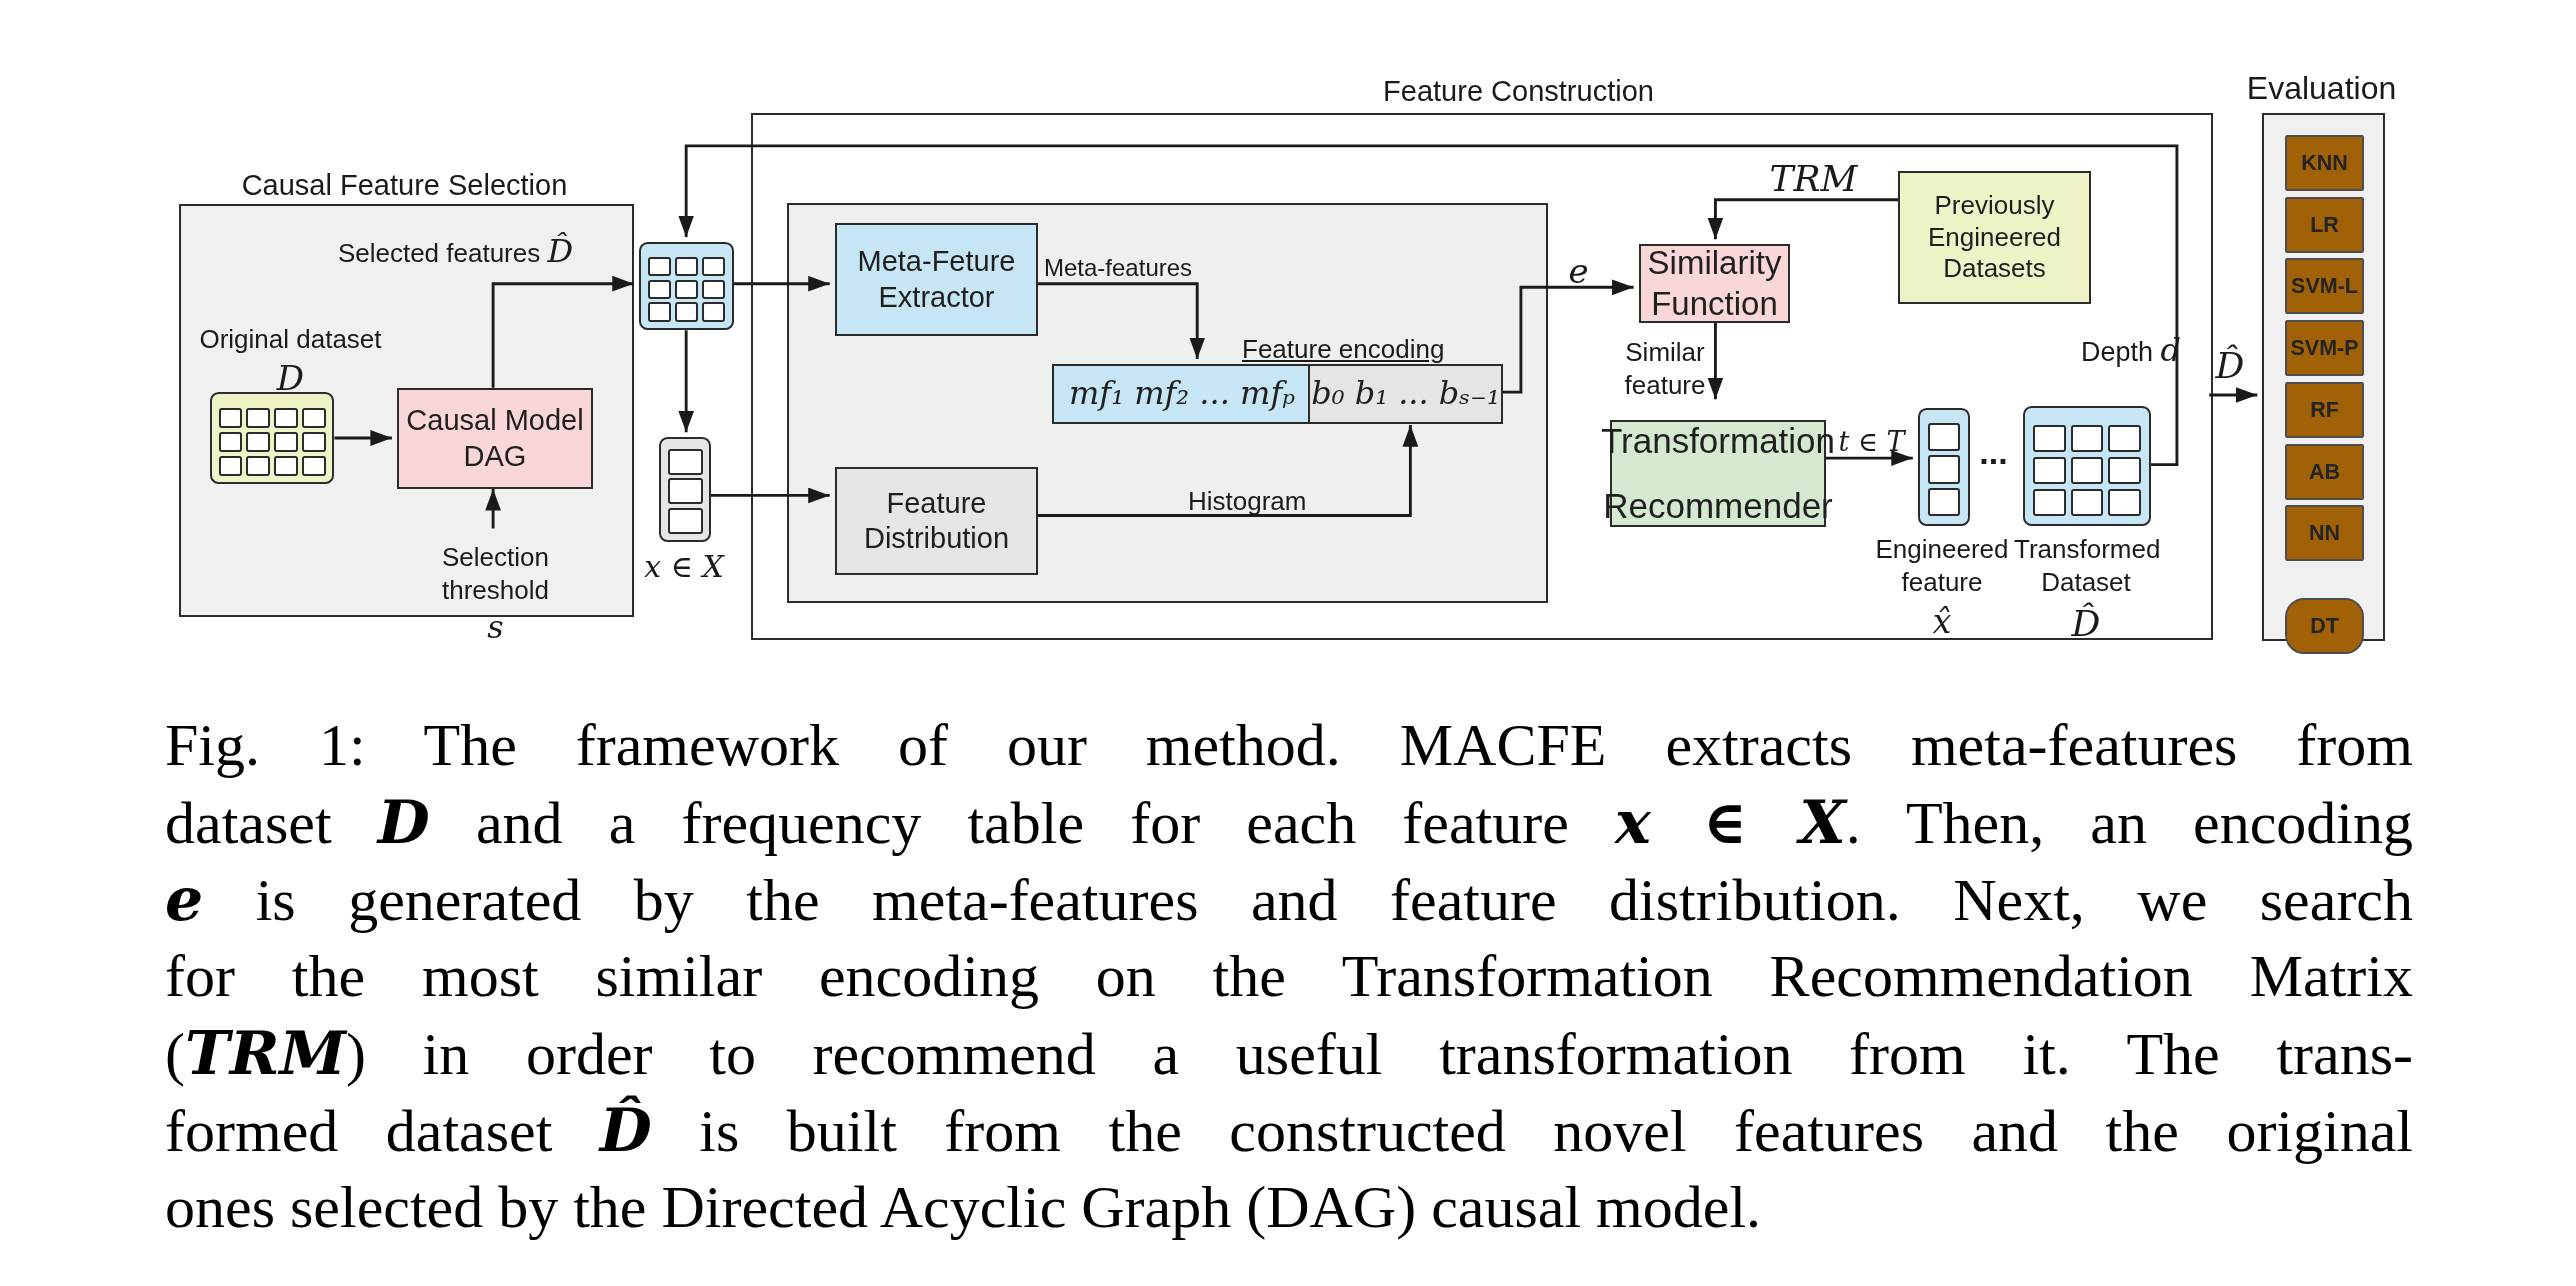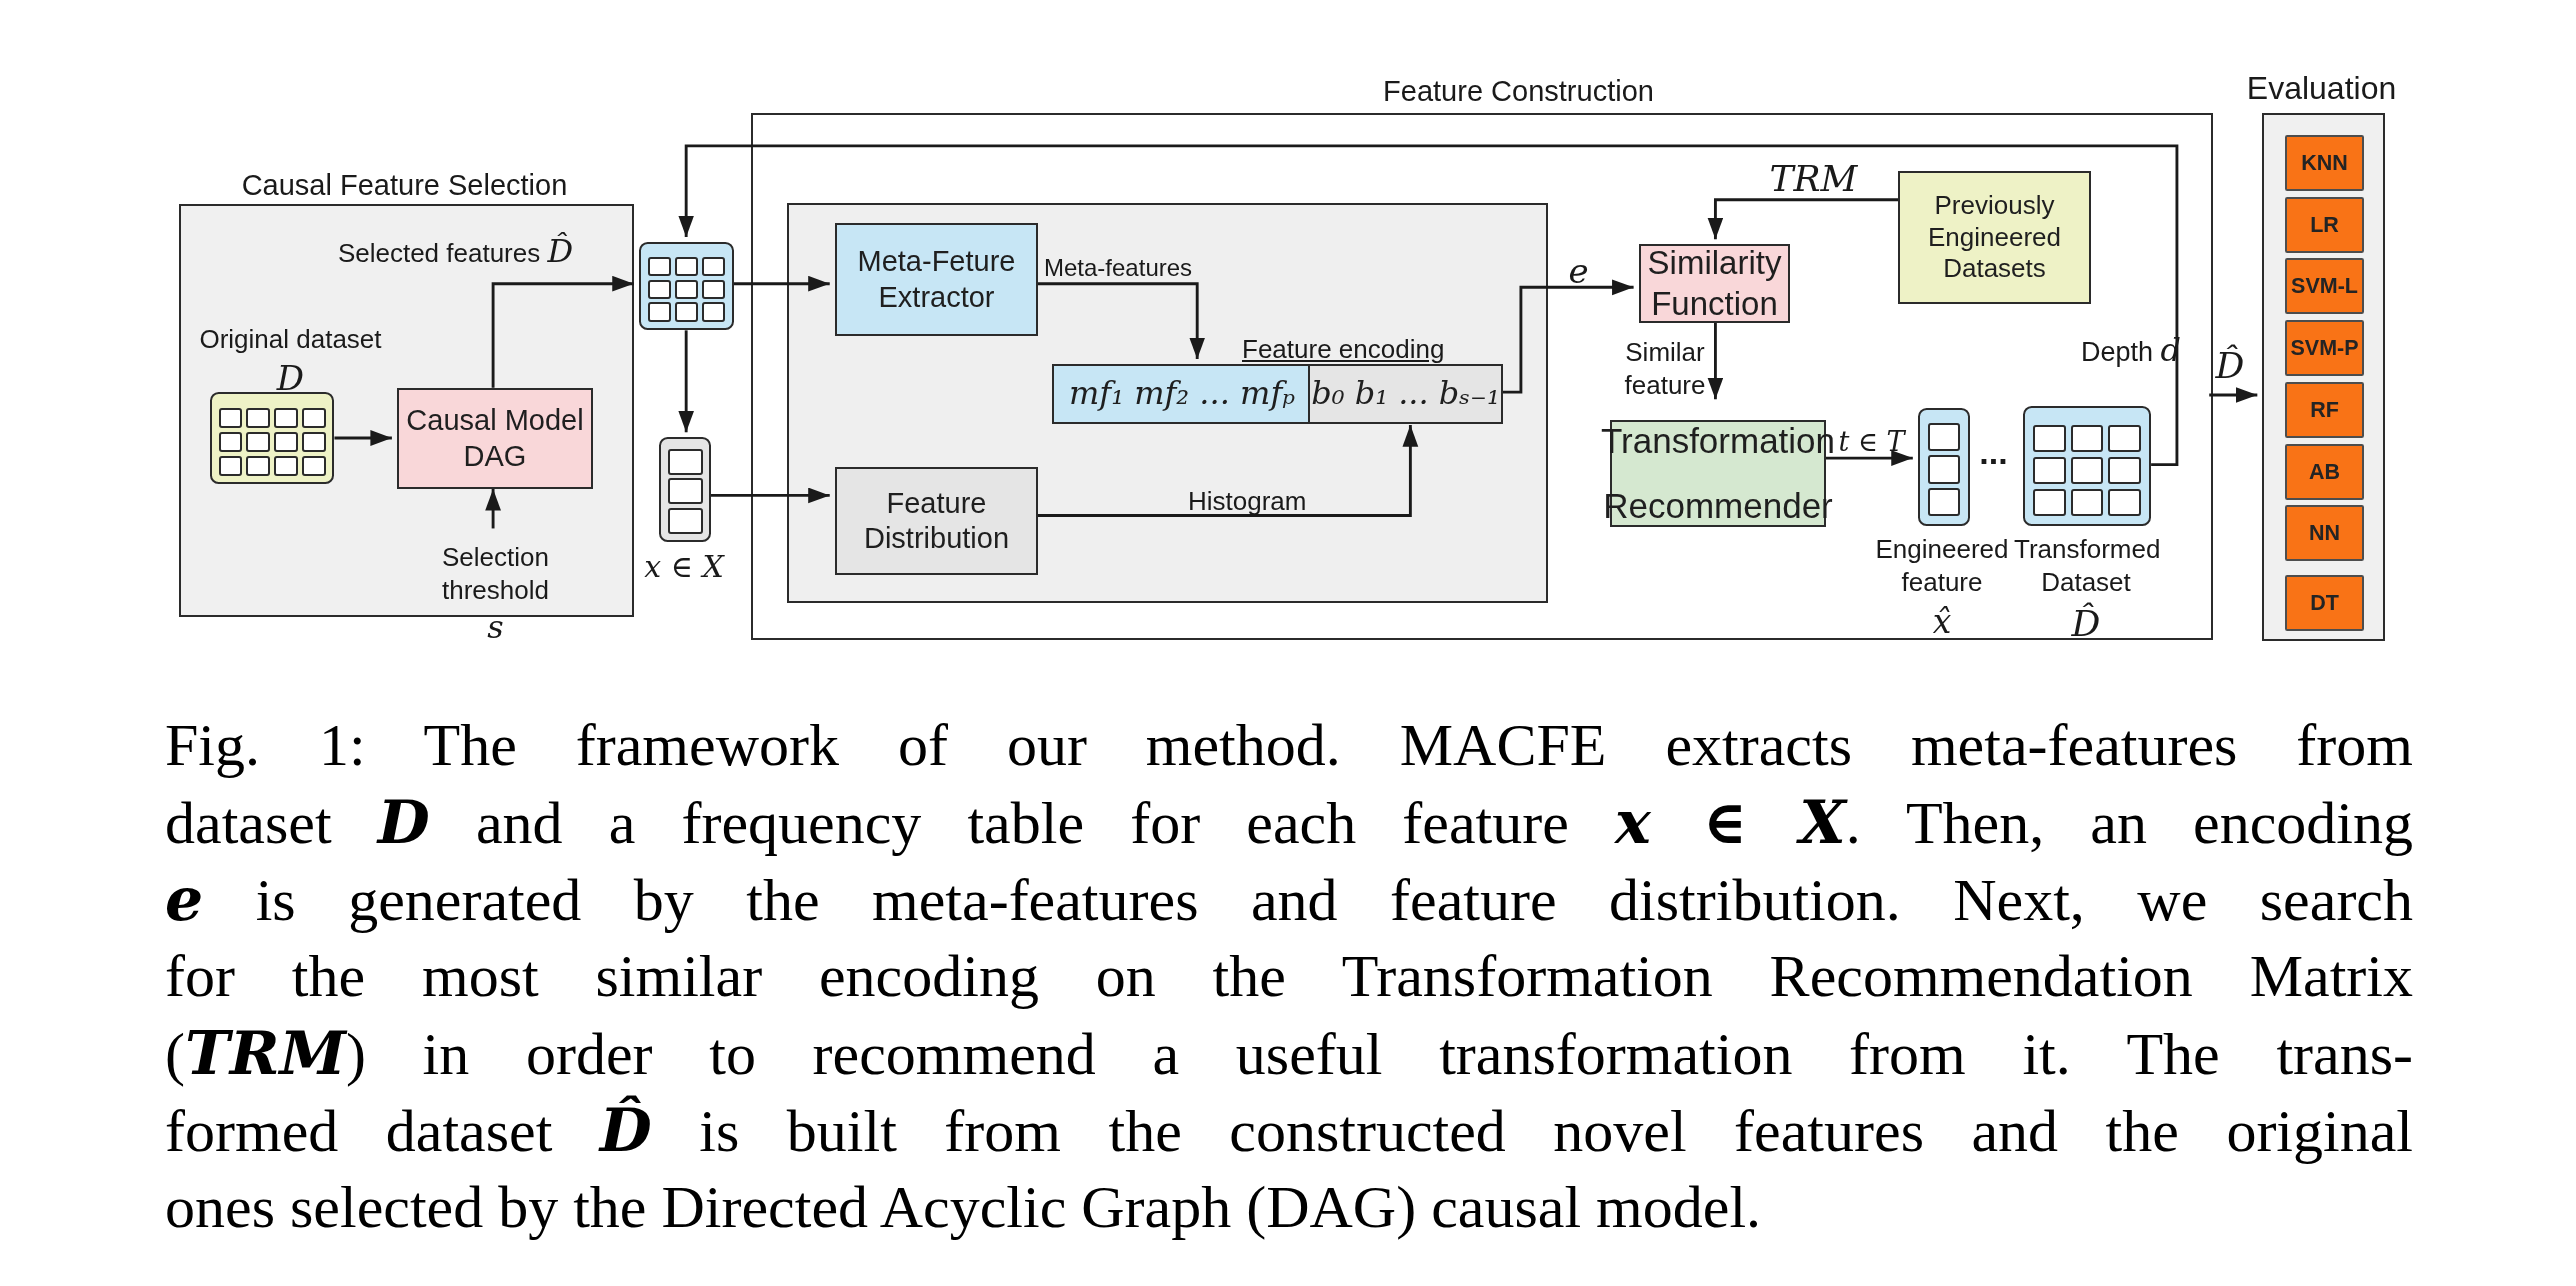"KNN" .chip { background: #f97316 -> #a16207 }
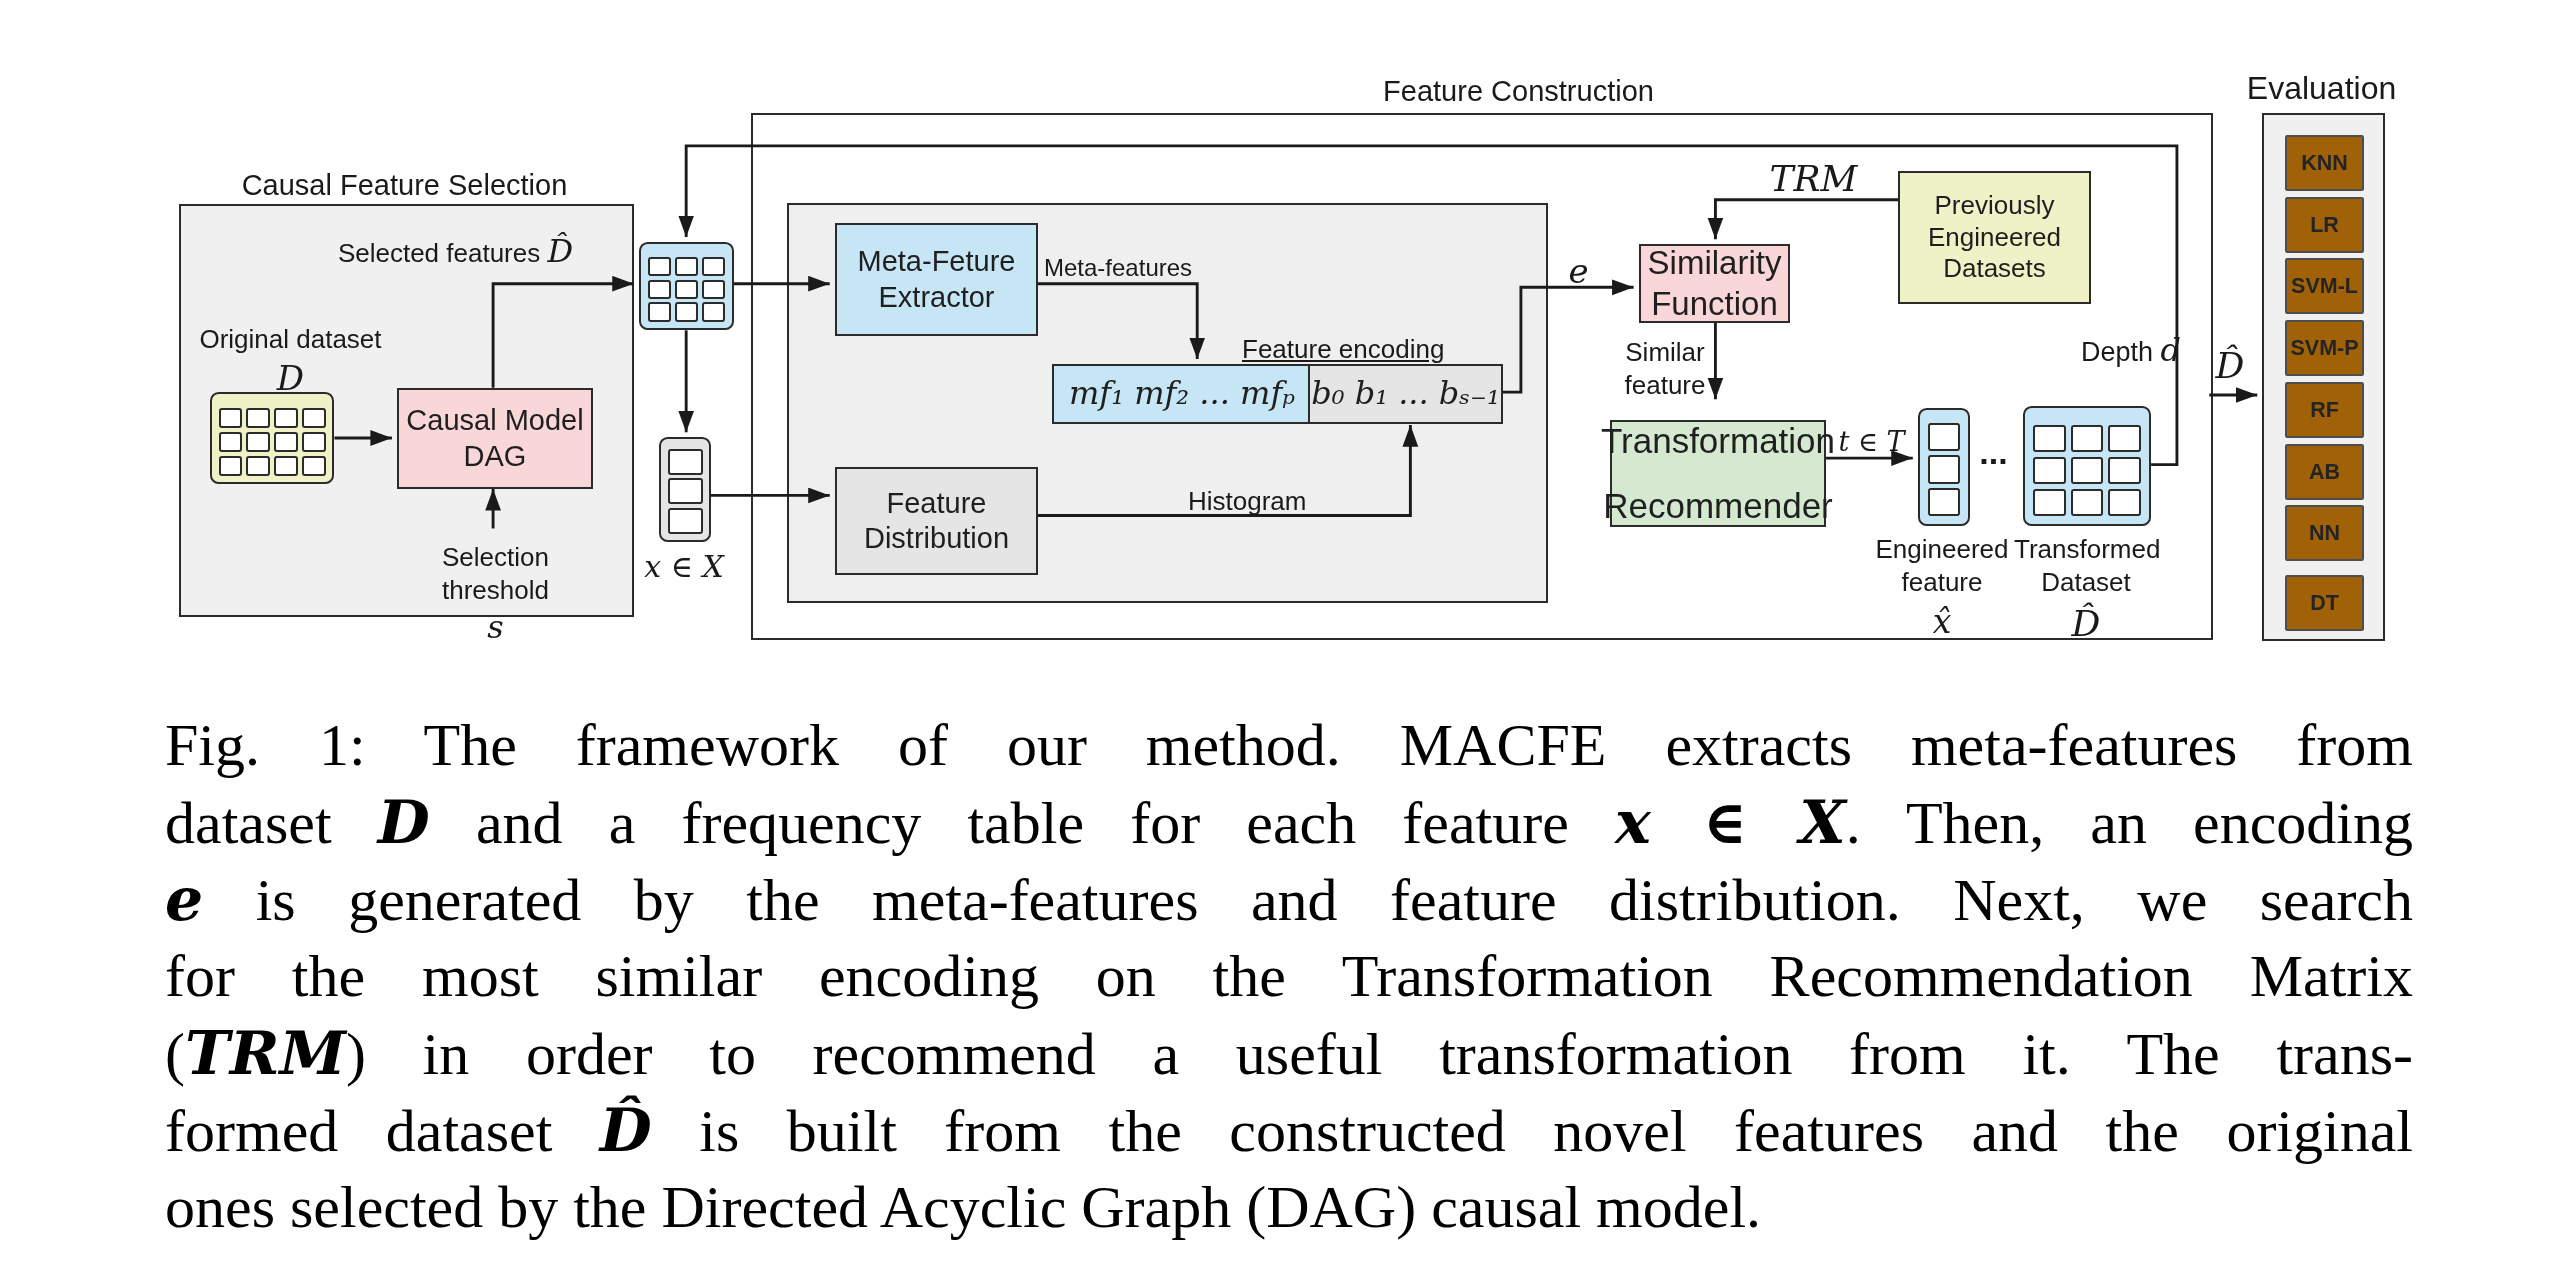"DT" div.chip { border-radius: none -> 19px; top: 575px -> 598px }
